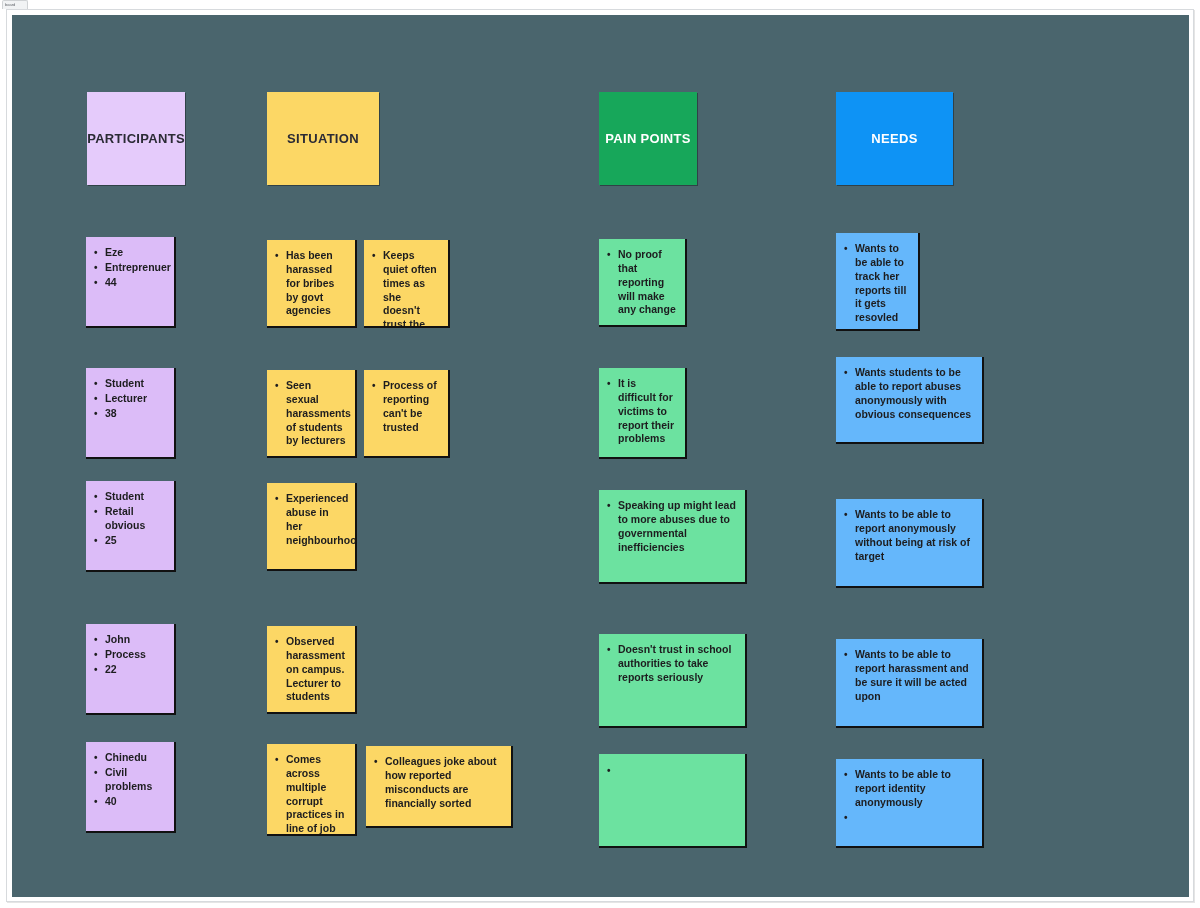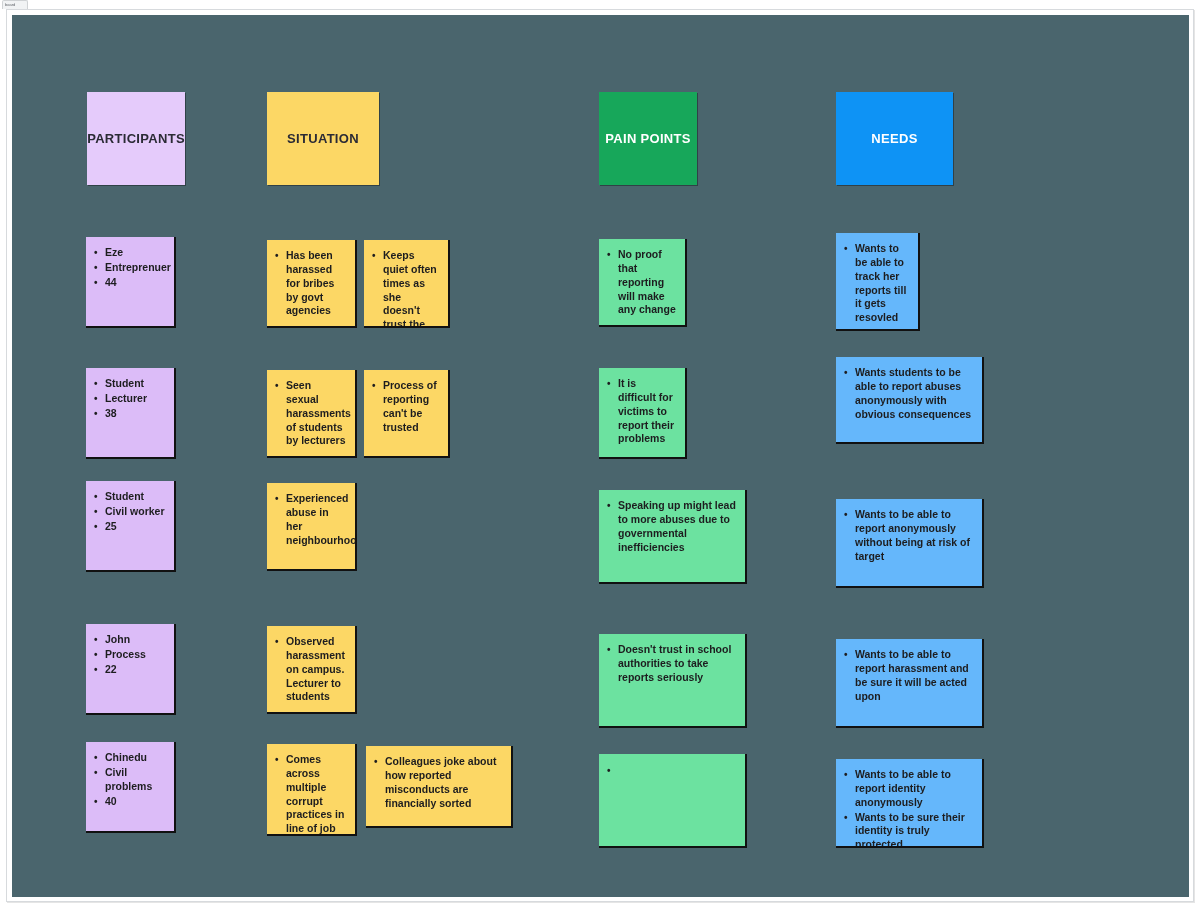"Civil worker" span { text: Civil worker -> Retail obvious }
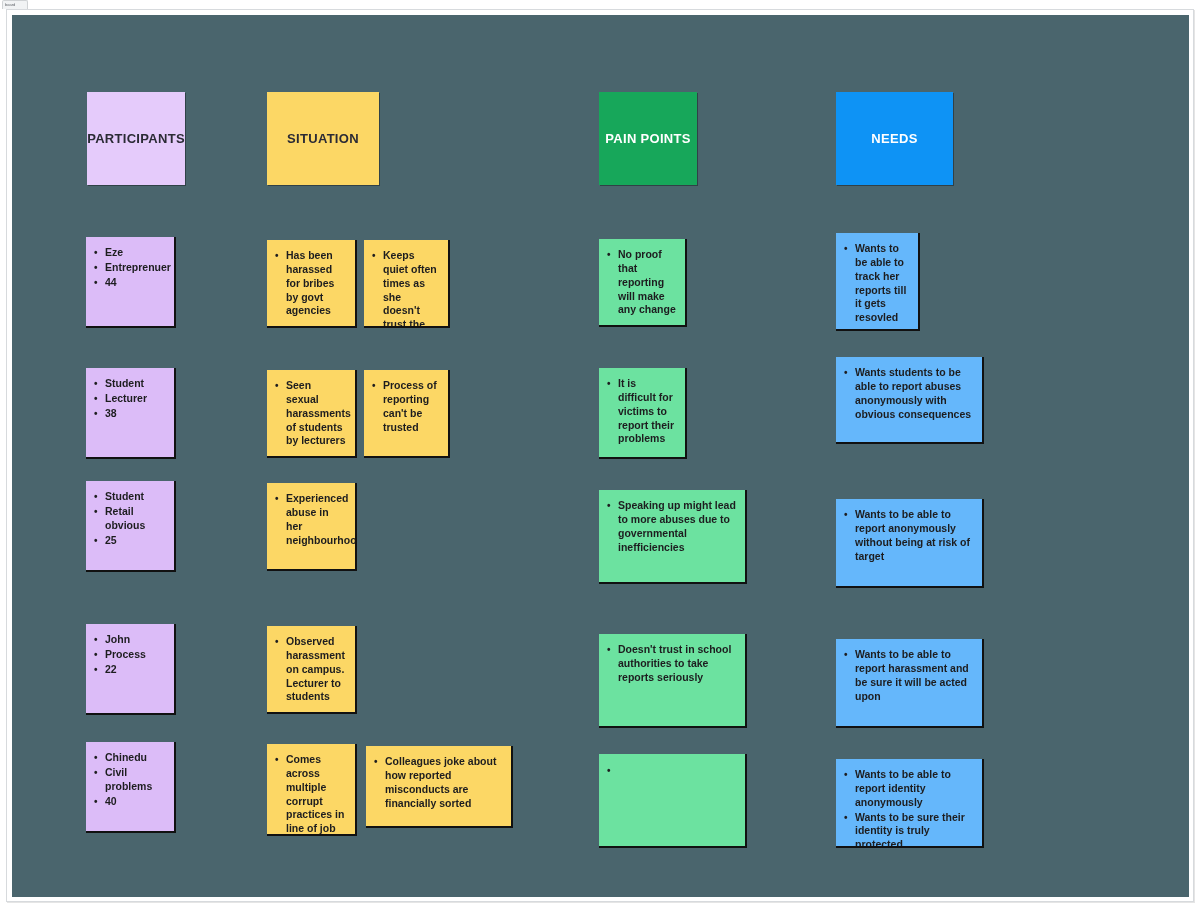"Wants to be sure their" span { html: <span>Wants to be sure their identity is truly protected</span> -> none }
